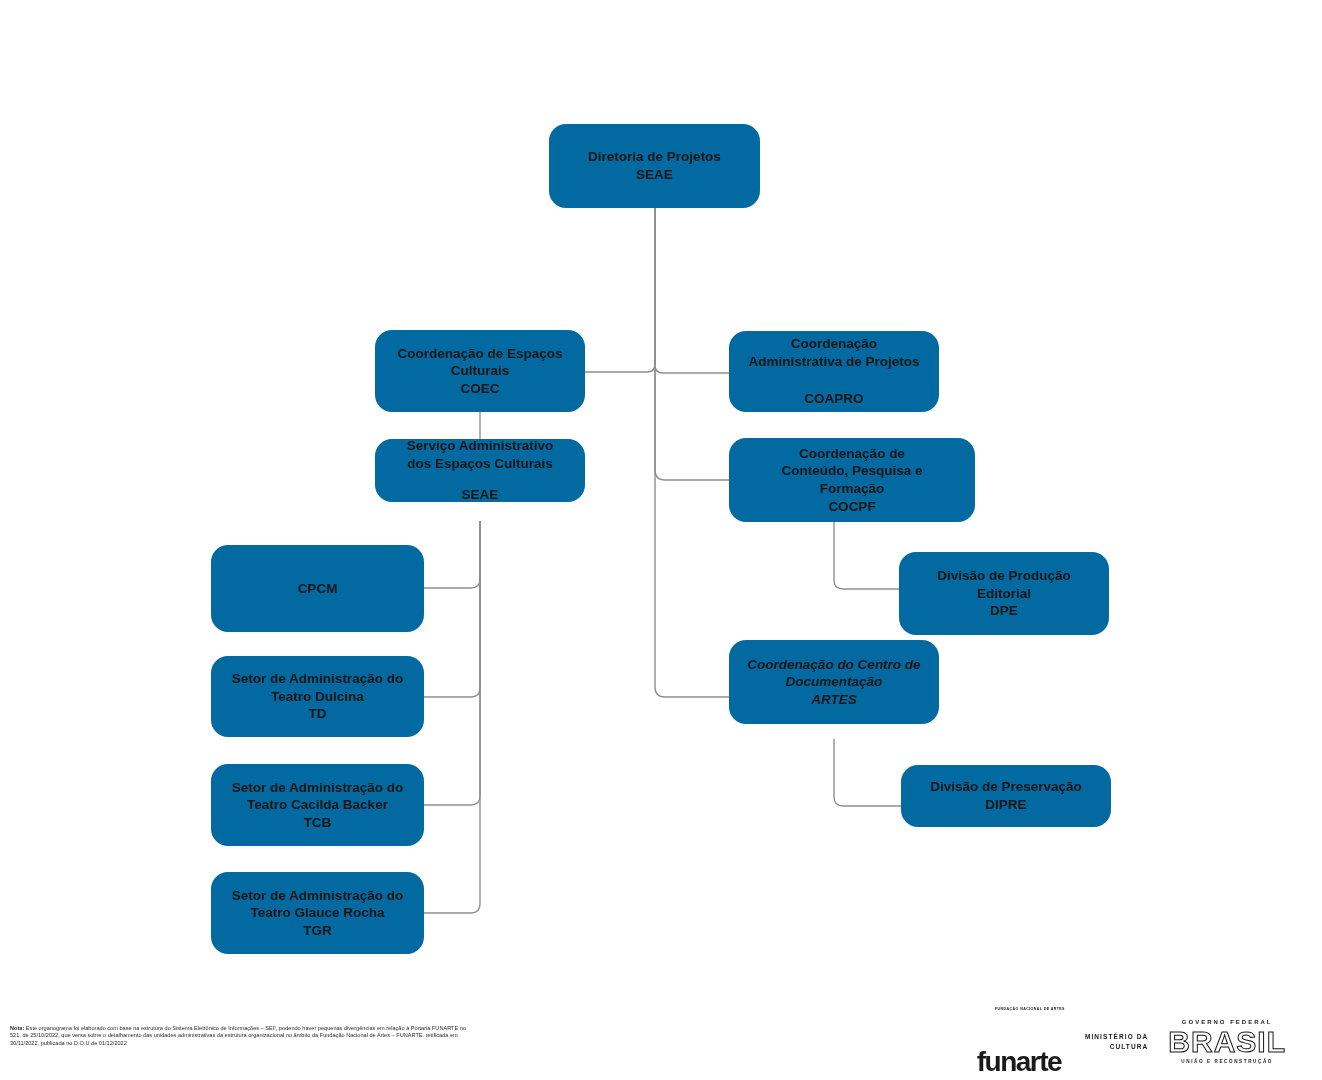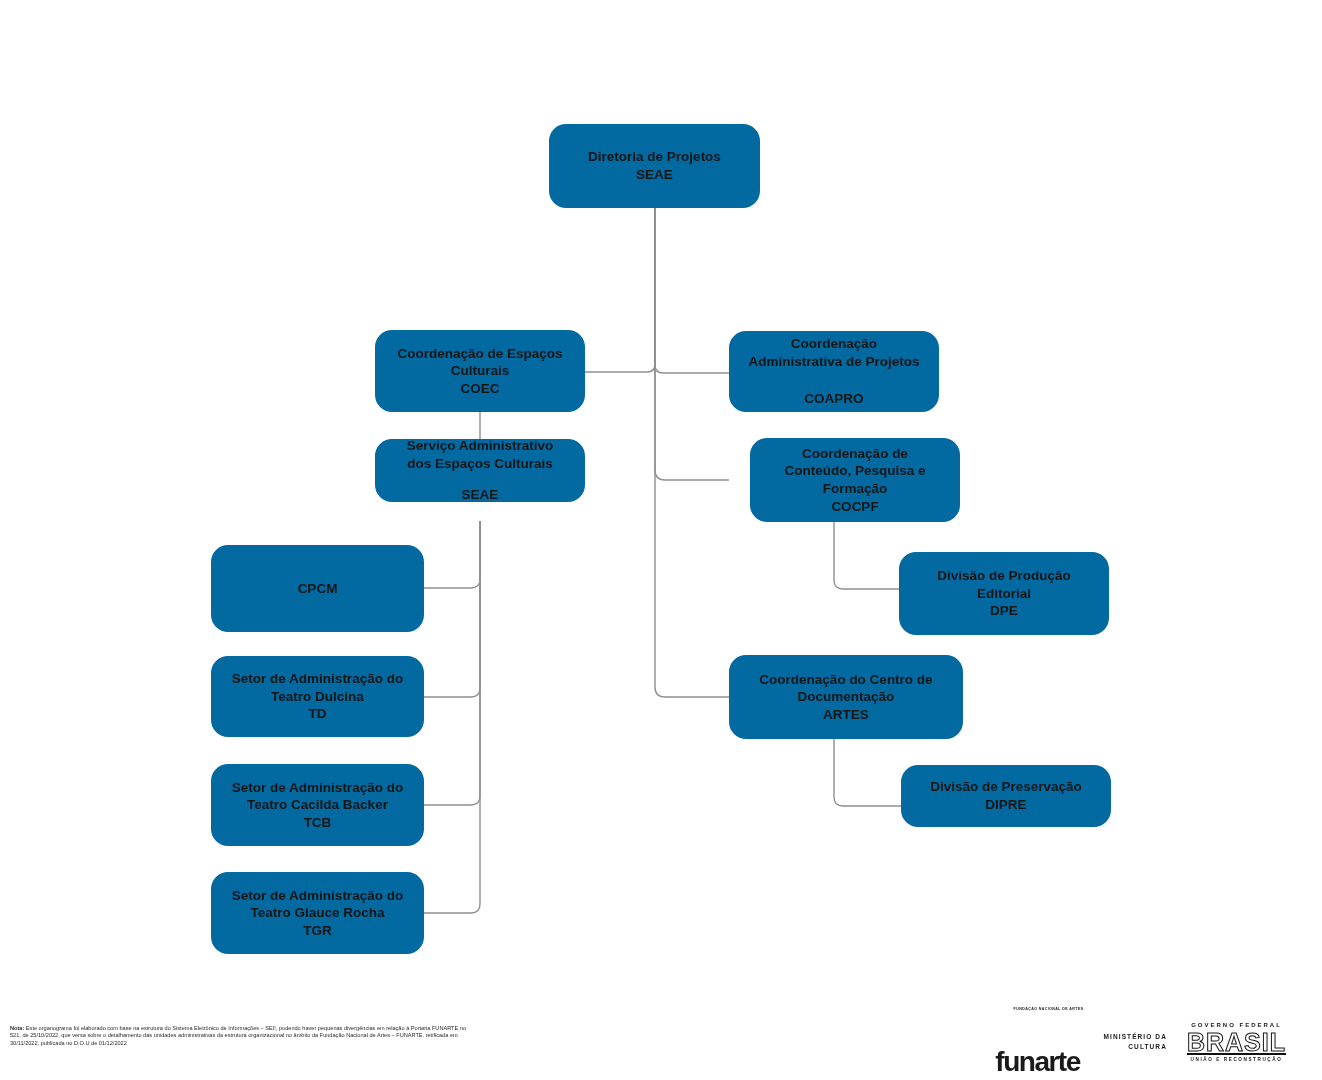"Coordenação de" div.node { margin-left: 21px -> none; width: 210px -> 246px }
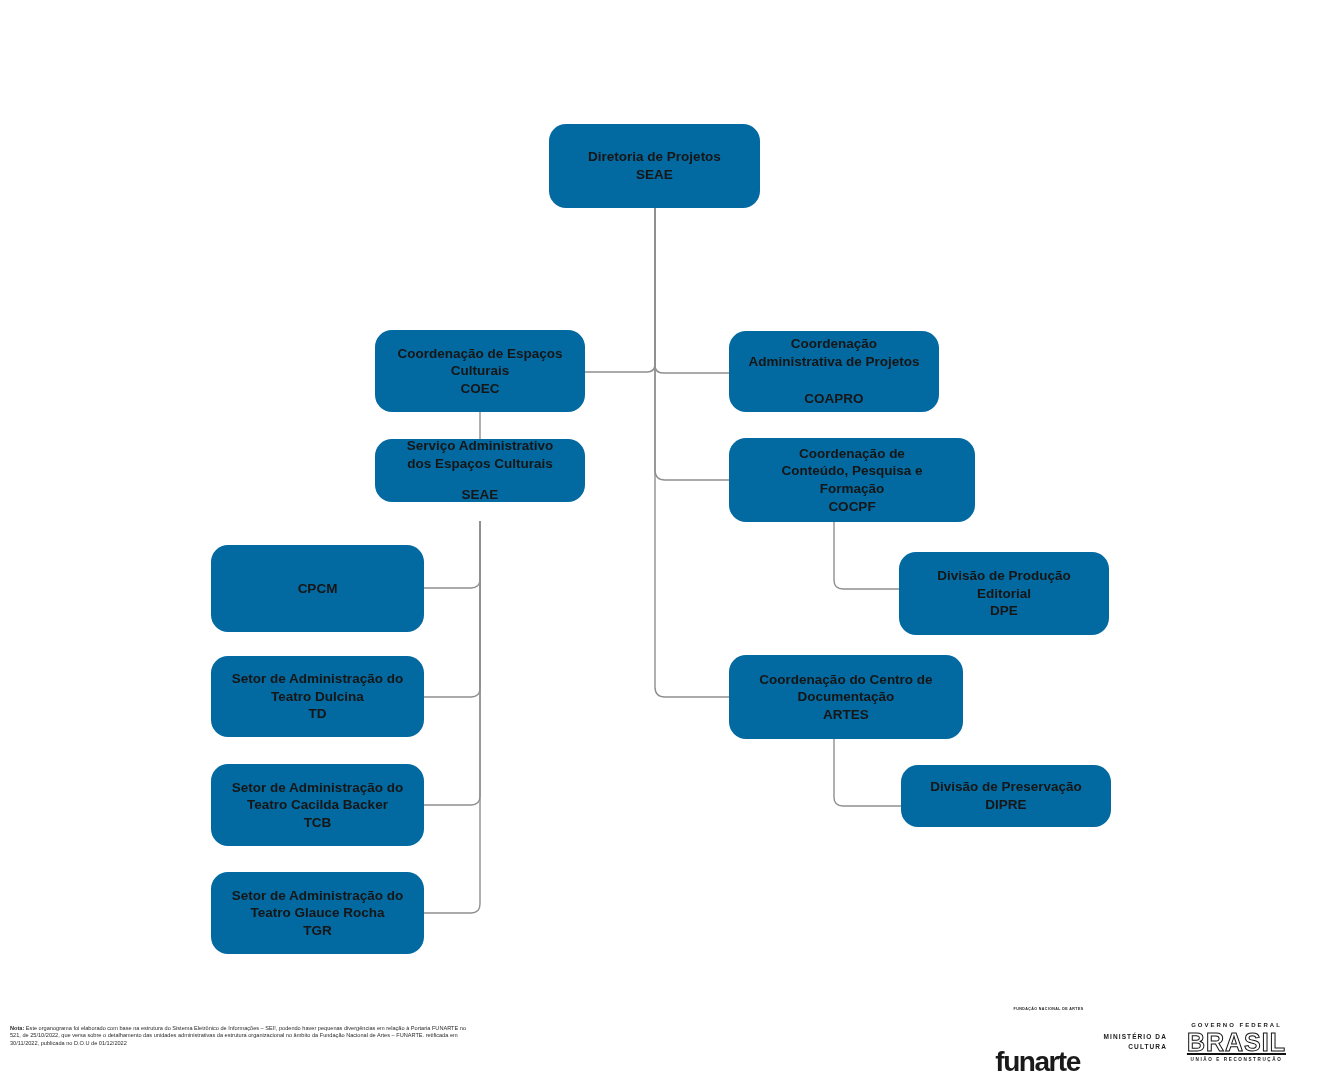"Coordenação do Centro de" div.node { font-style: none -> italic; top: 655px -> 640px; width: 234px -> 210px }
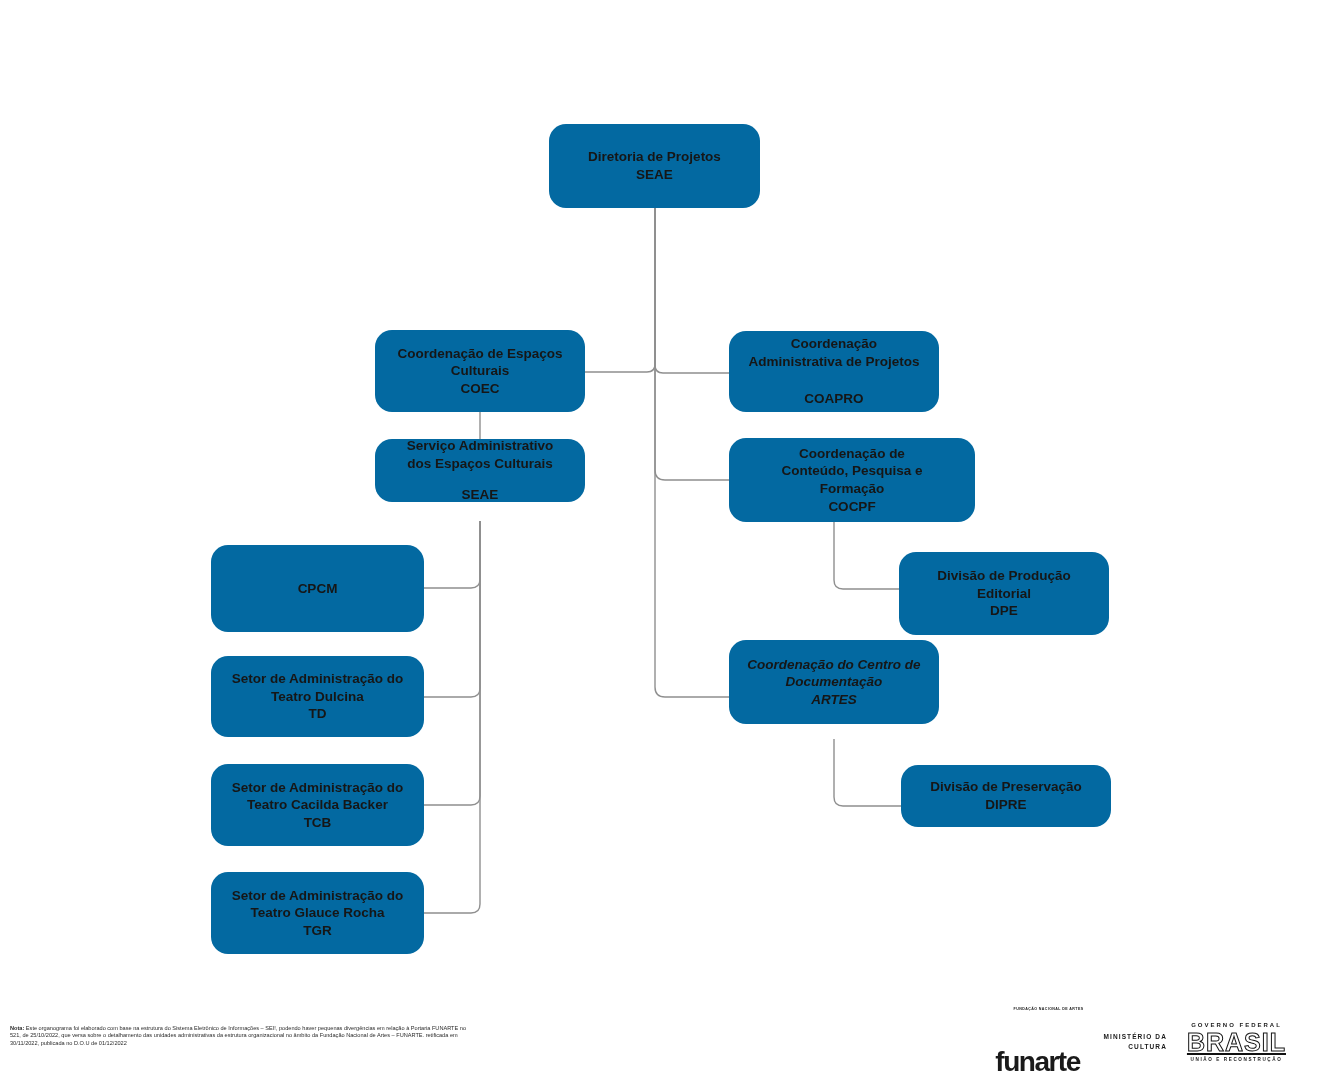"BRASIL" .govbr-wordmark { font-size: 25px -> 30px; text-decoration: underline -> none }
